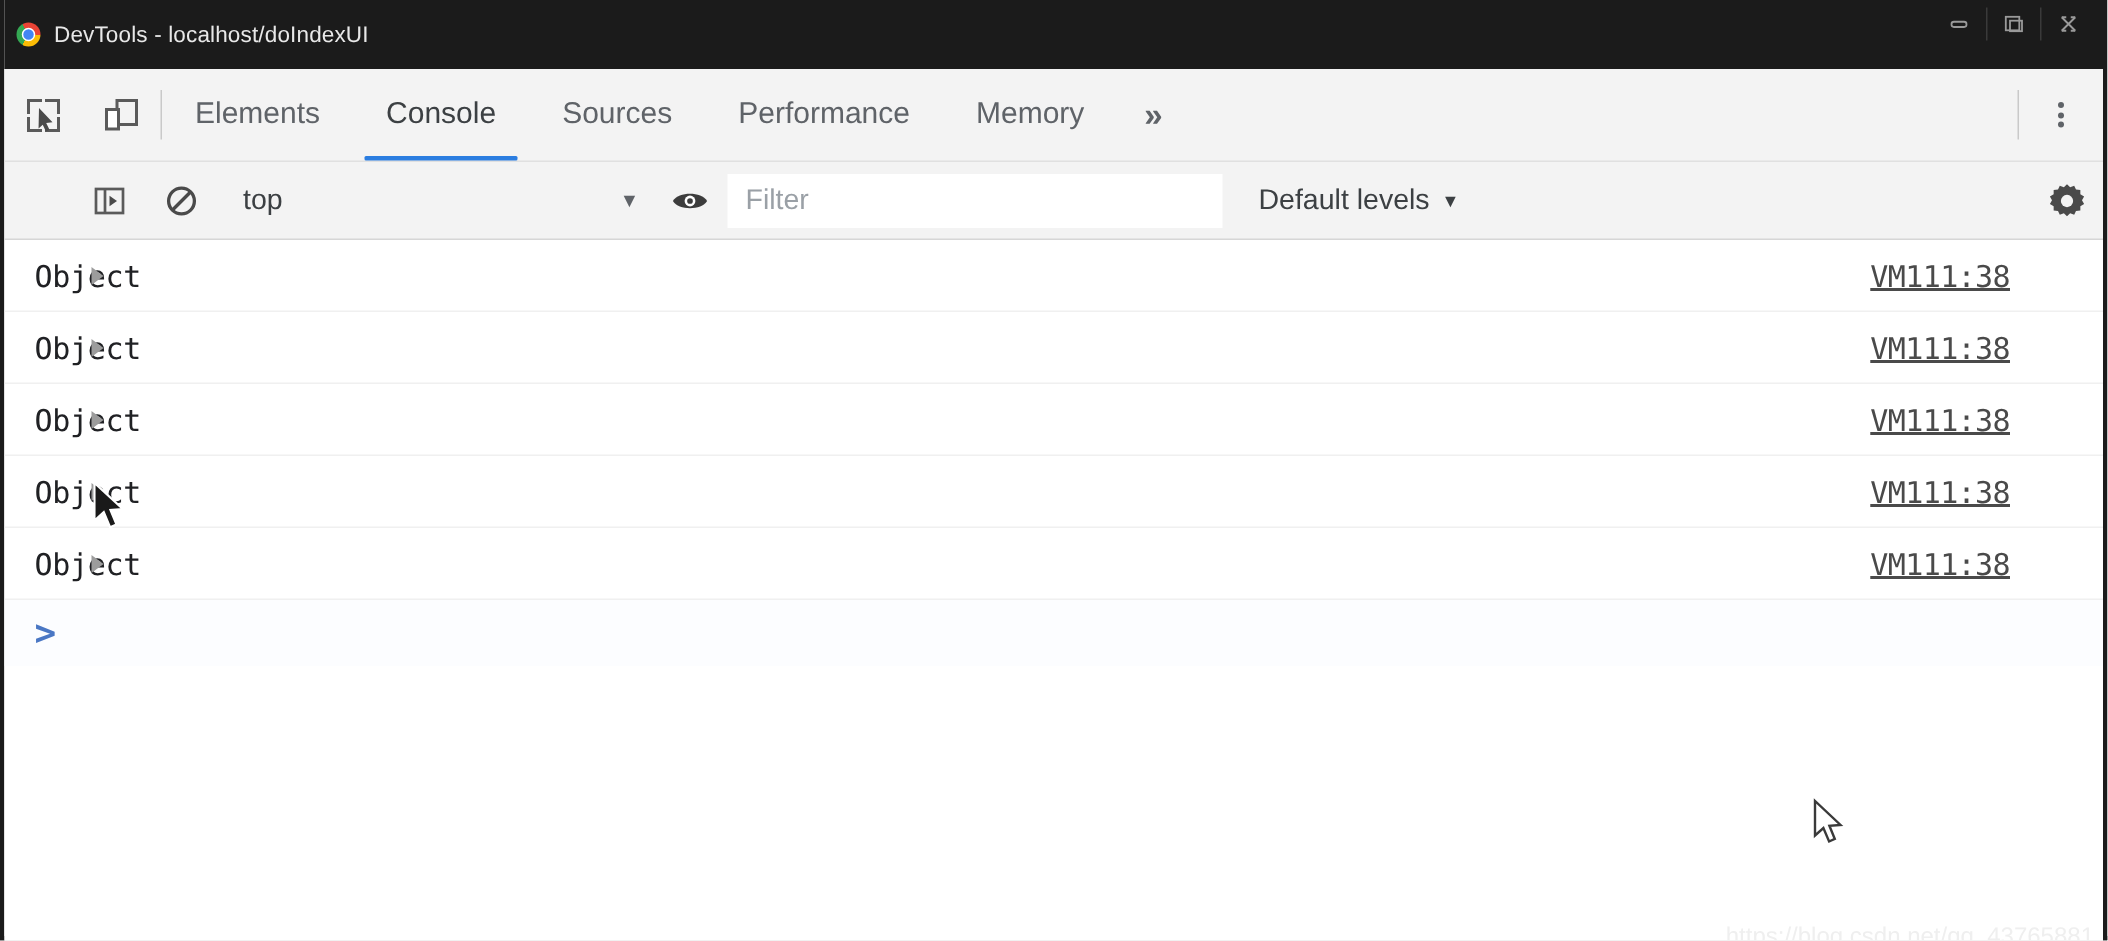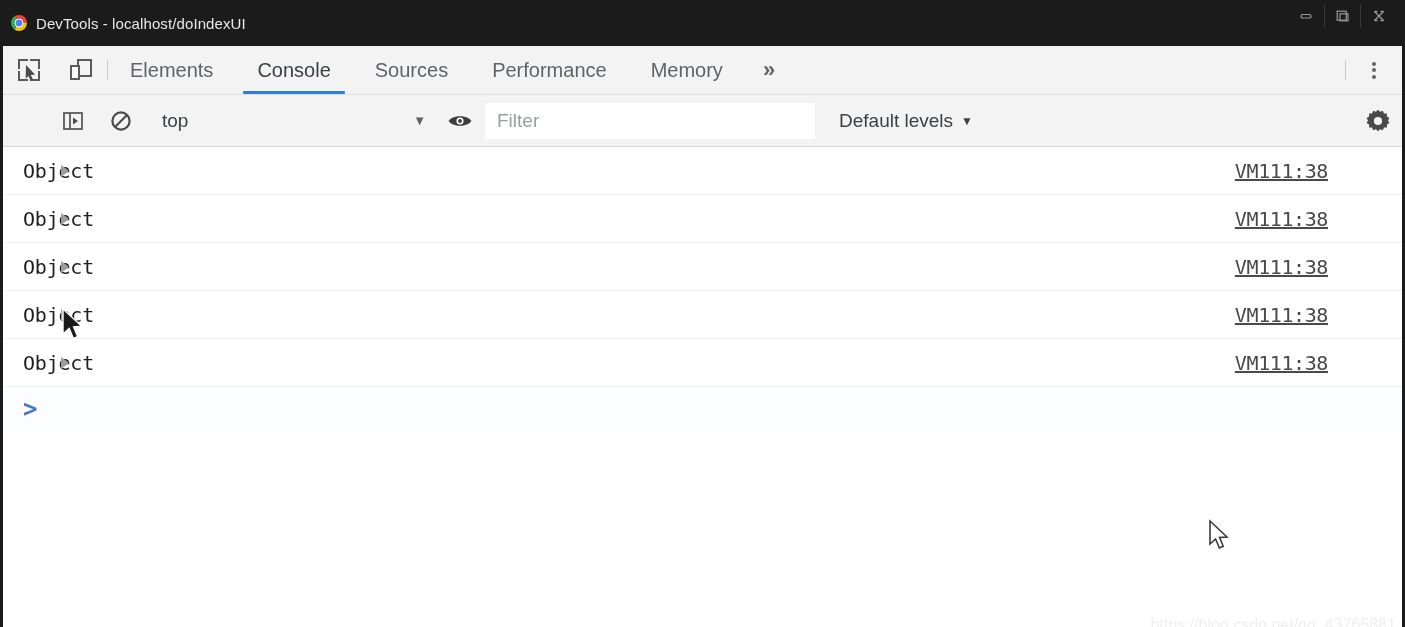"Elements" .tabstrip { height: 49px -> 62px }
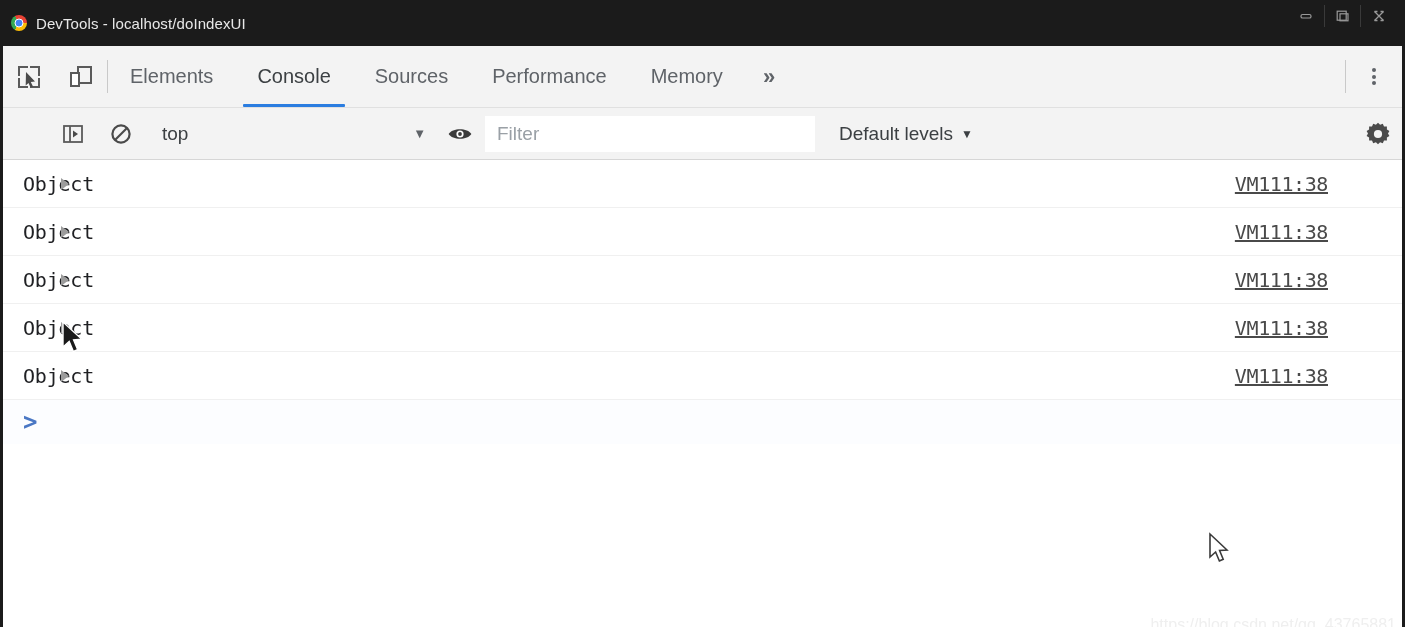"VM111:38" .msg-link { right: 74px -> 62px }
